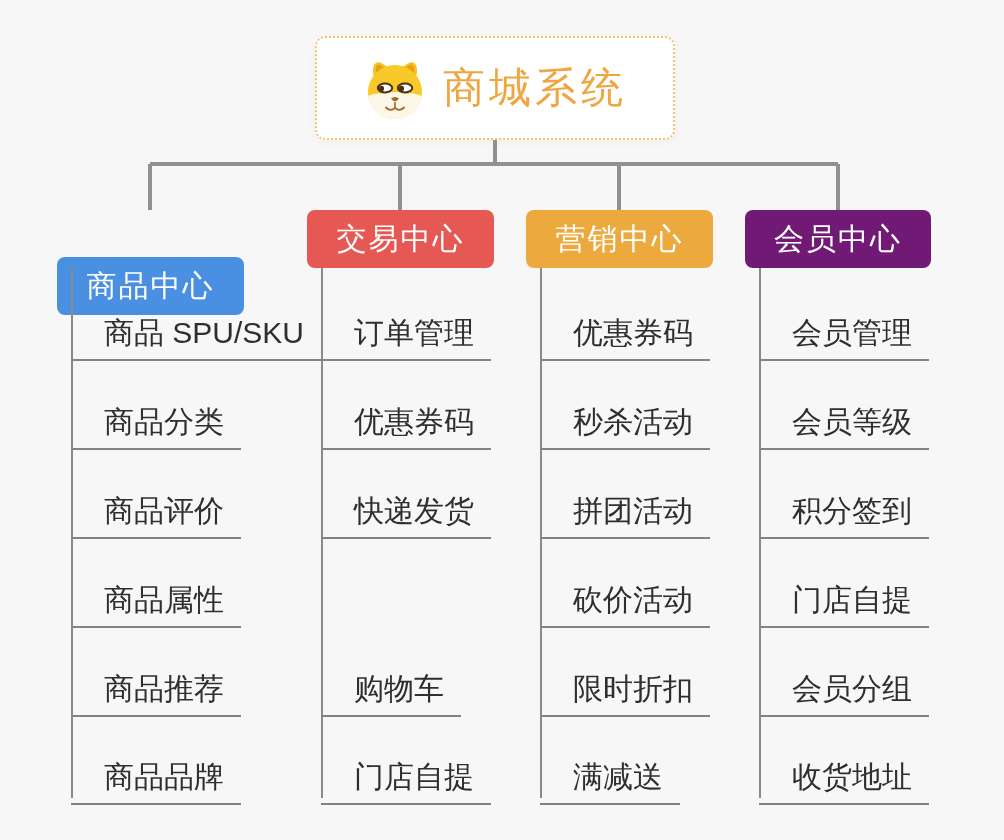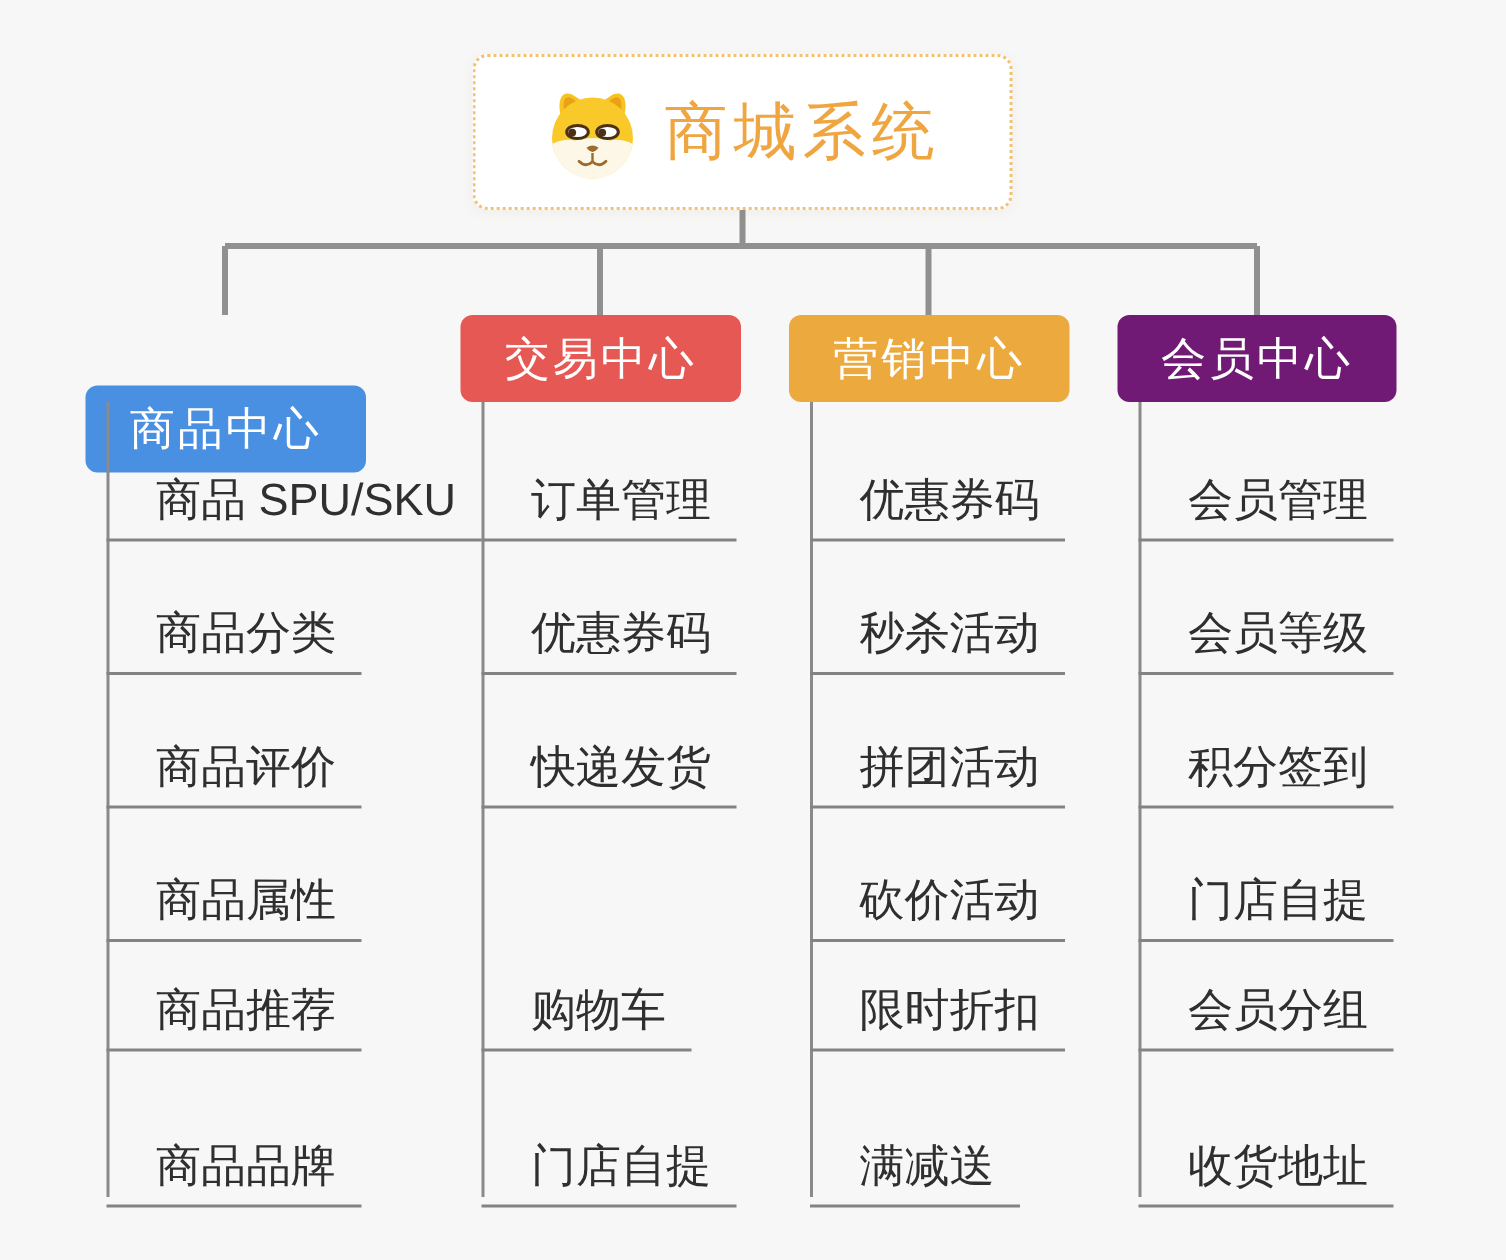"商品推荐" .r4 { top: 650px -> 666px }
